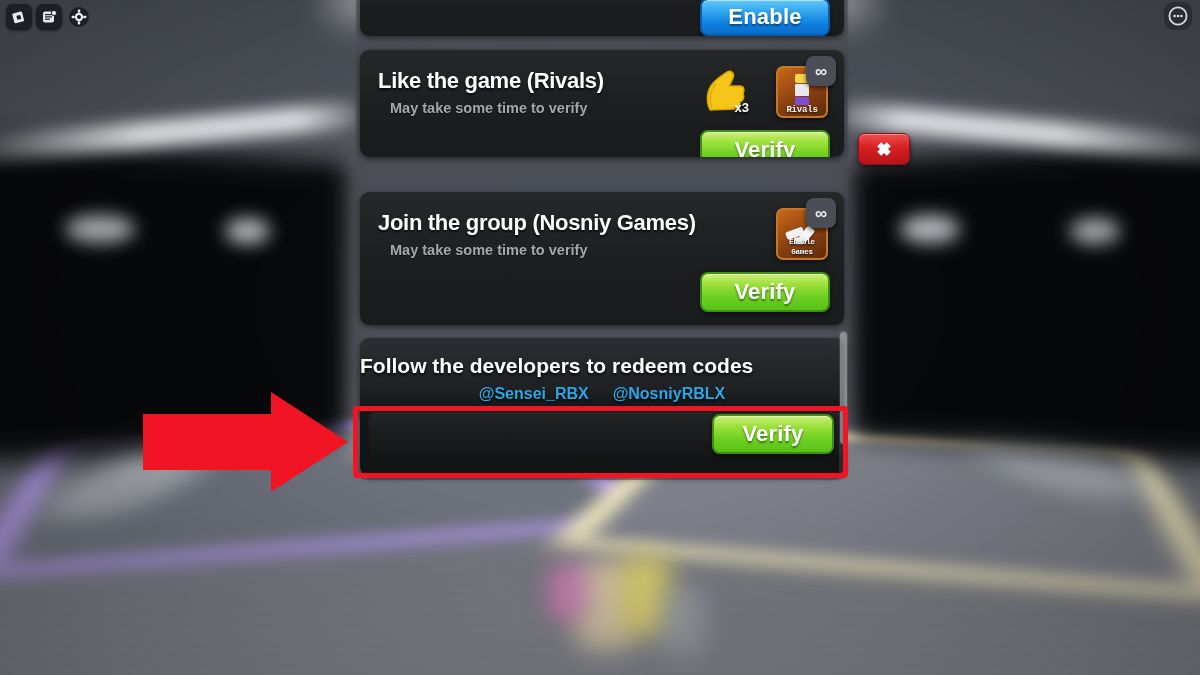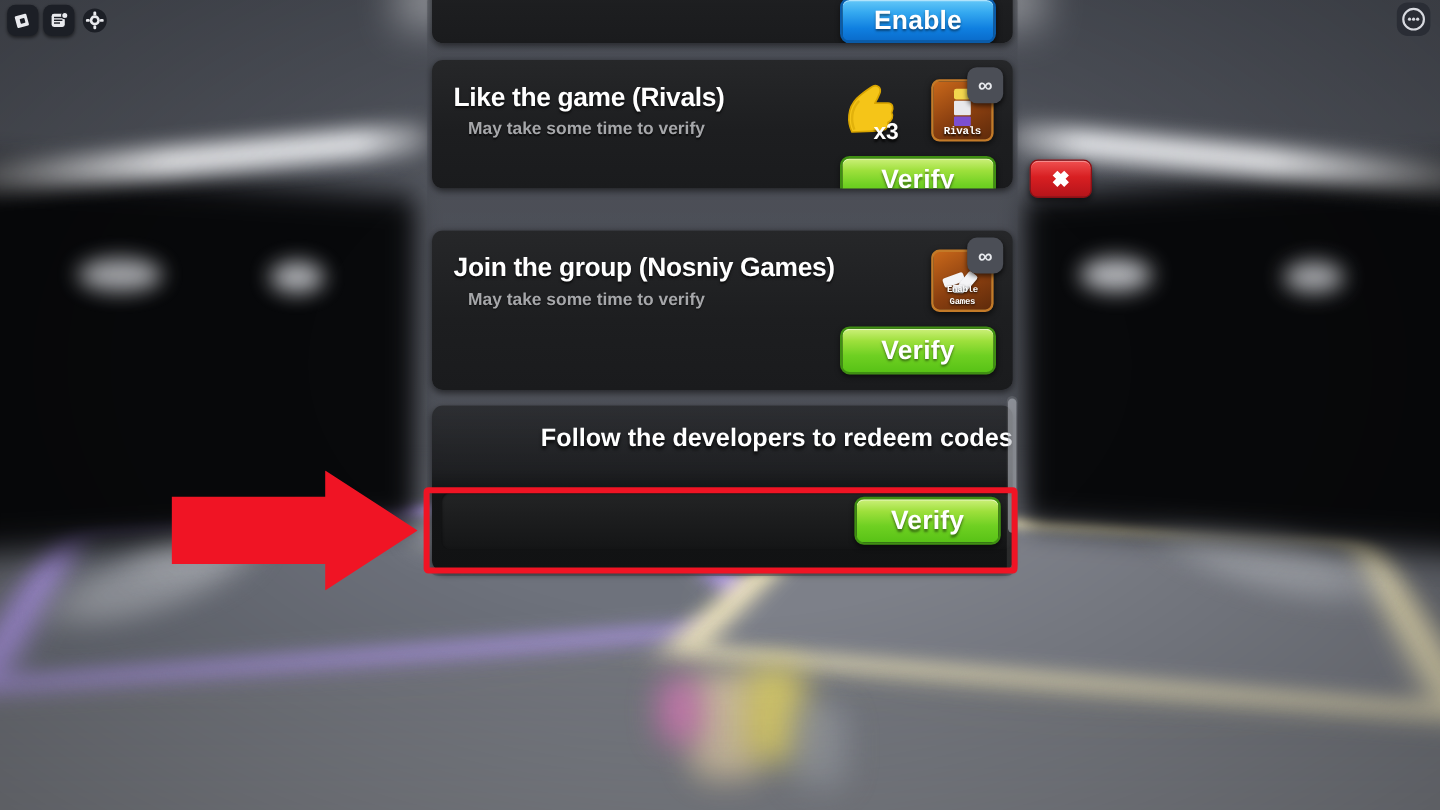"x3" .mult { font-size: 19px -> 13px }
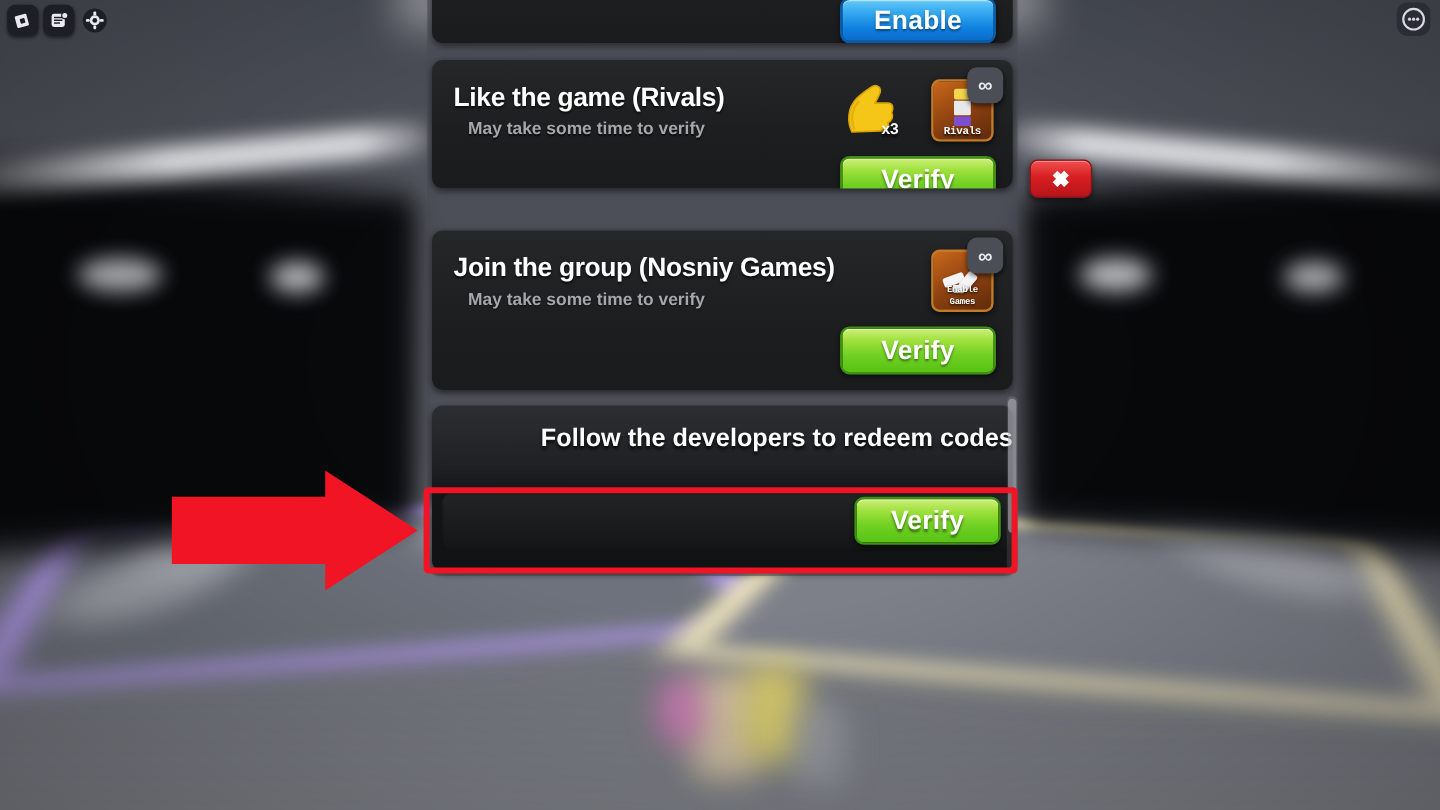"Follow the developers to redeem" .follow-title { text-align: right -> left }
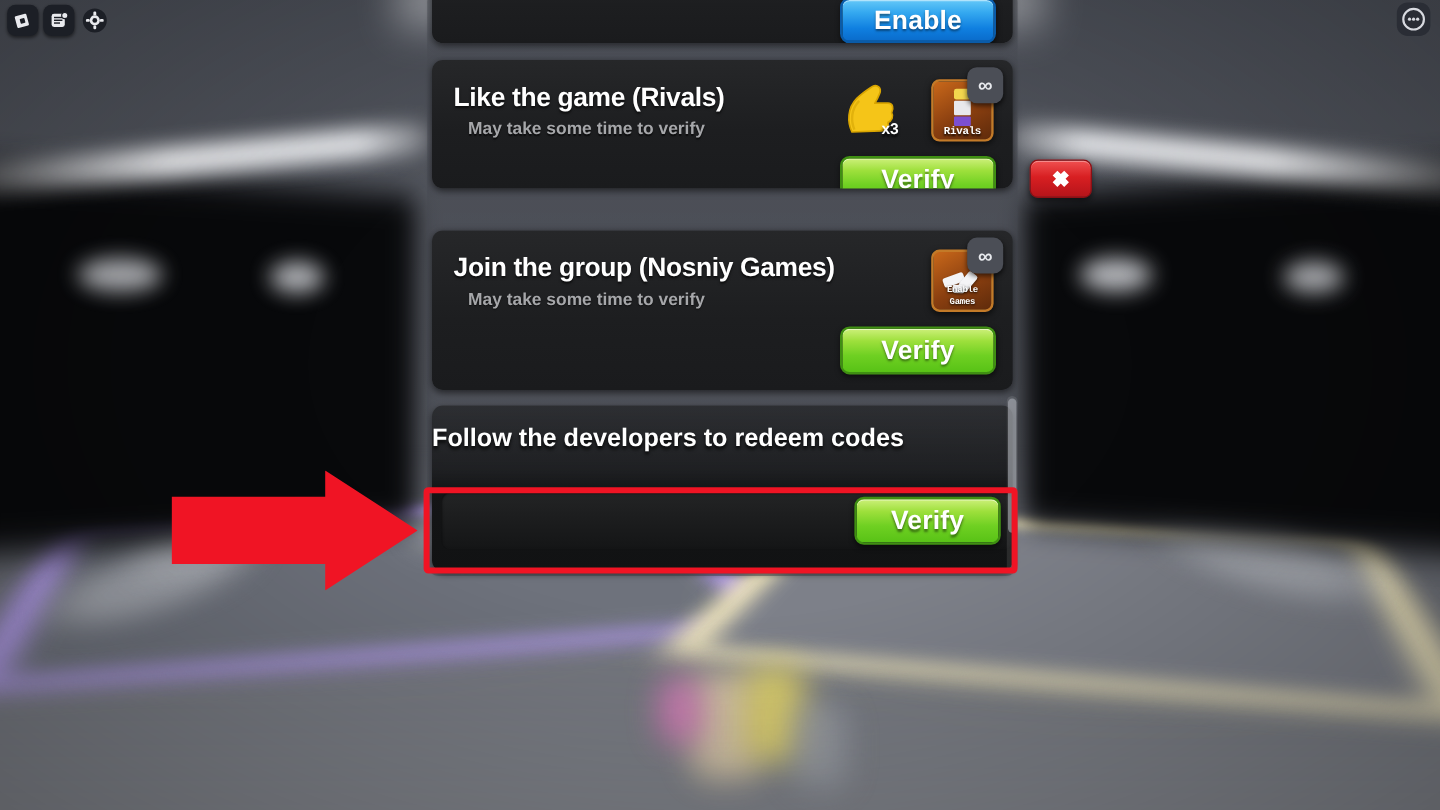"@Sensei_RBX" div.handles { html: none -> <div> <span>@Sensei_RBX</span> <span>@NosniyRBLX</span> </div> }
